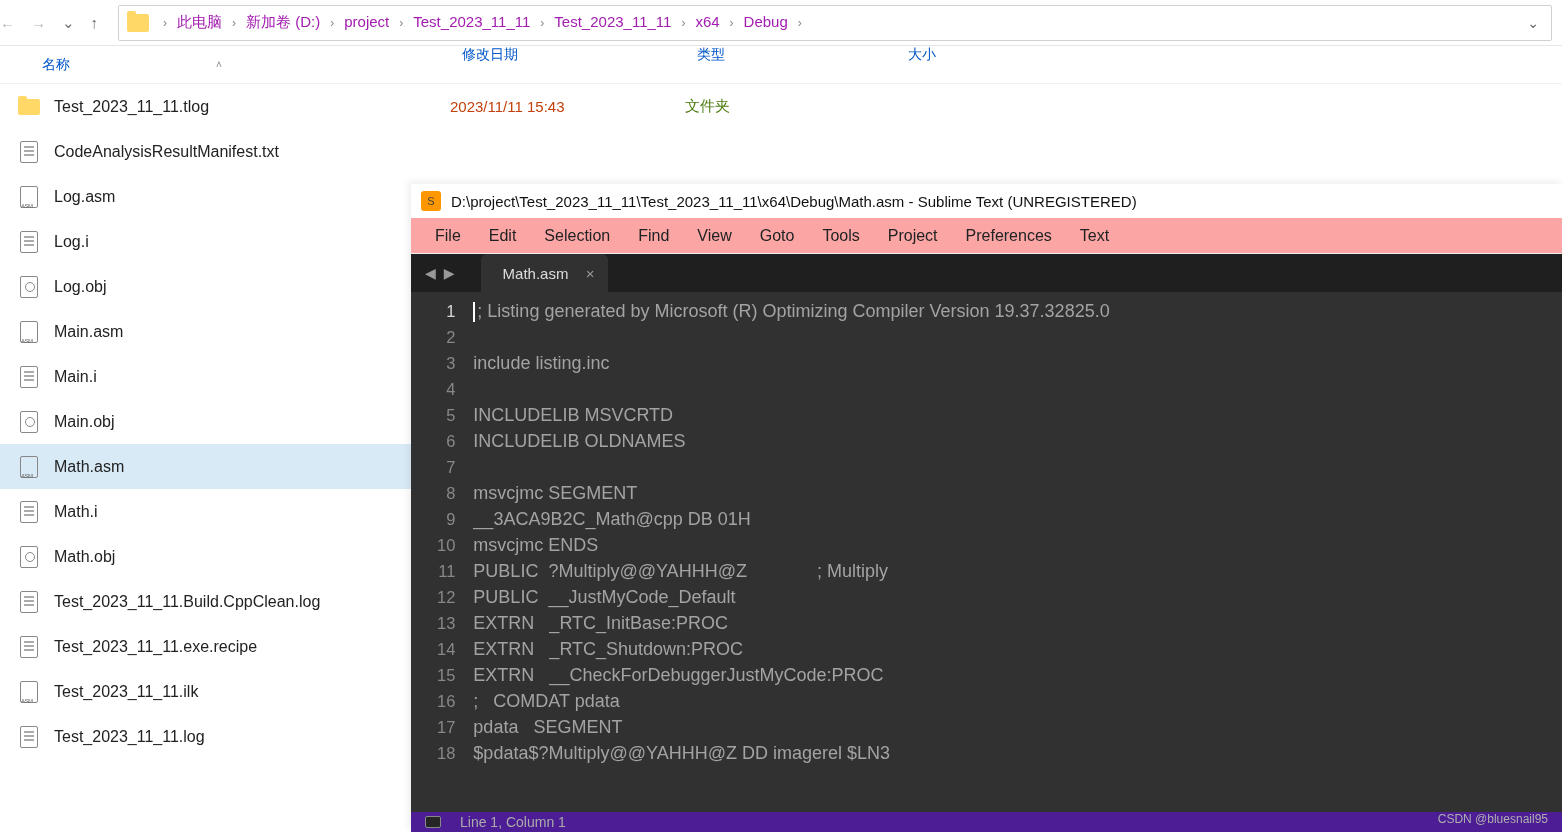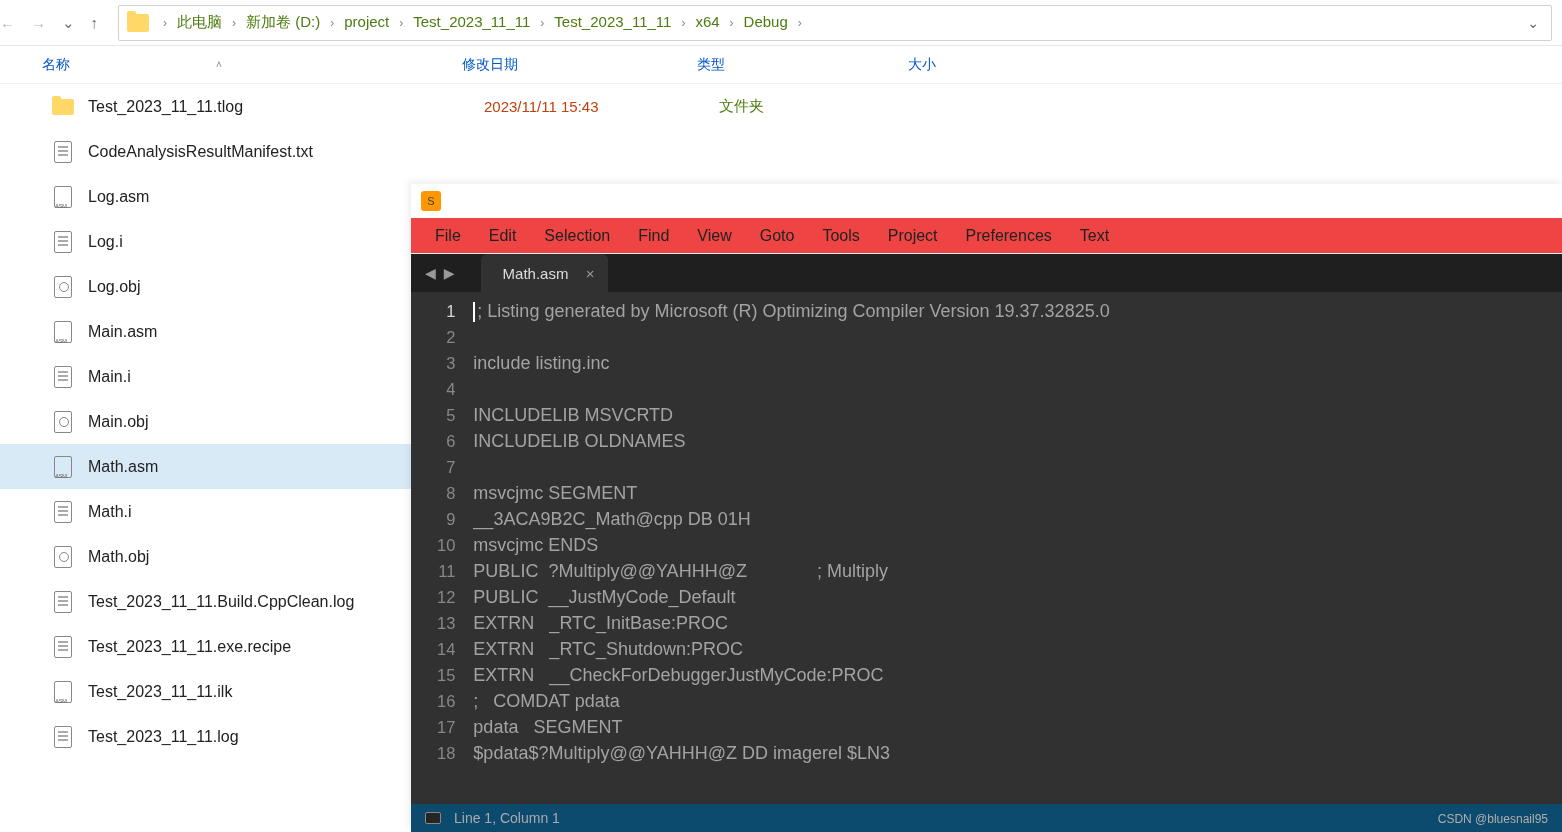"此电脑" .crumb { color: #4d7c0f -> #a21caf }
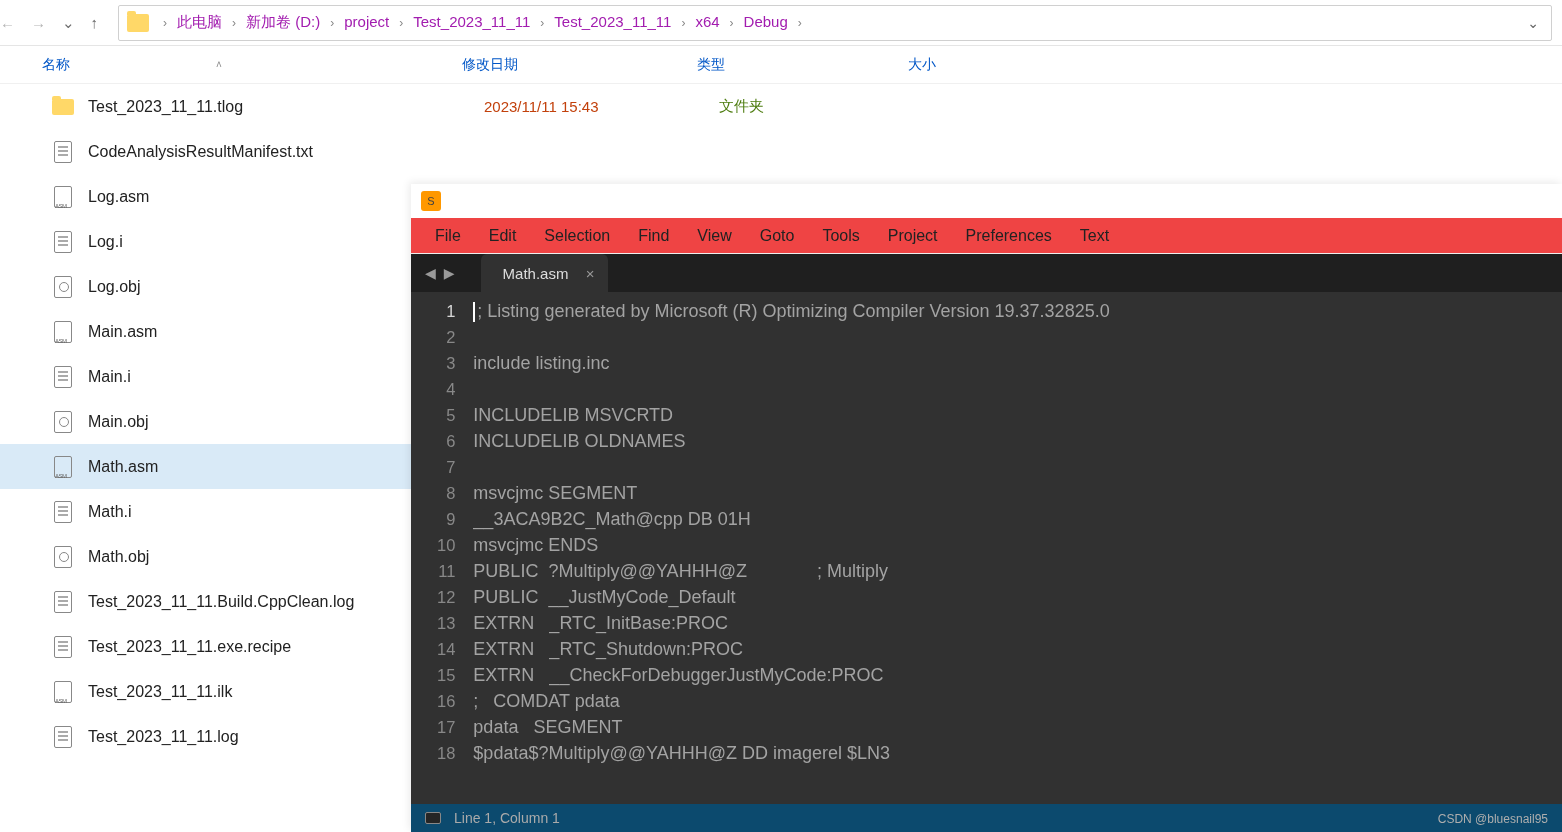"名称" .cols { align-items: center -> none }
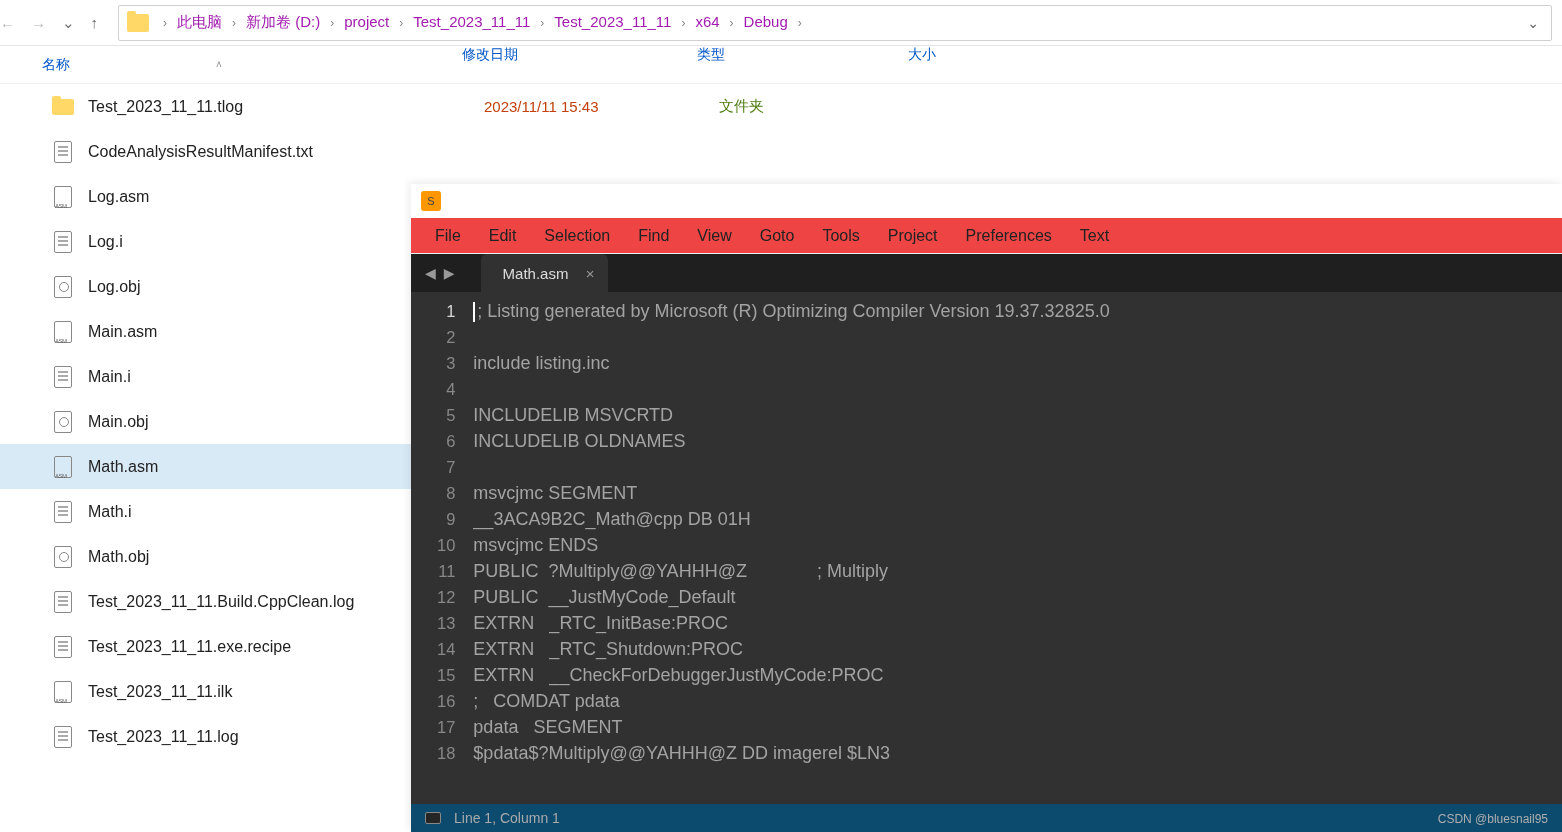"Test_2023_11_11.tlog" .file-row { padding-left: 52px -> 18px }
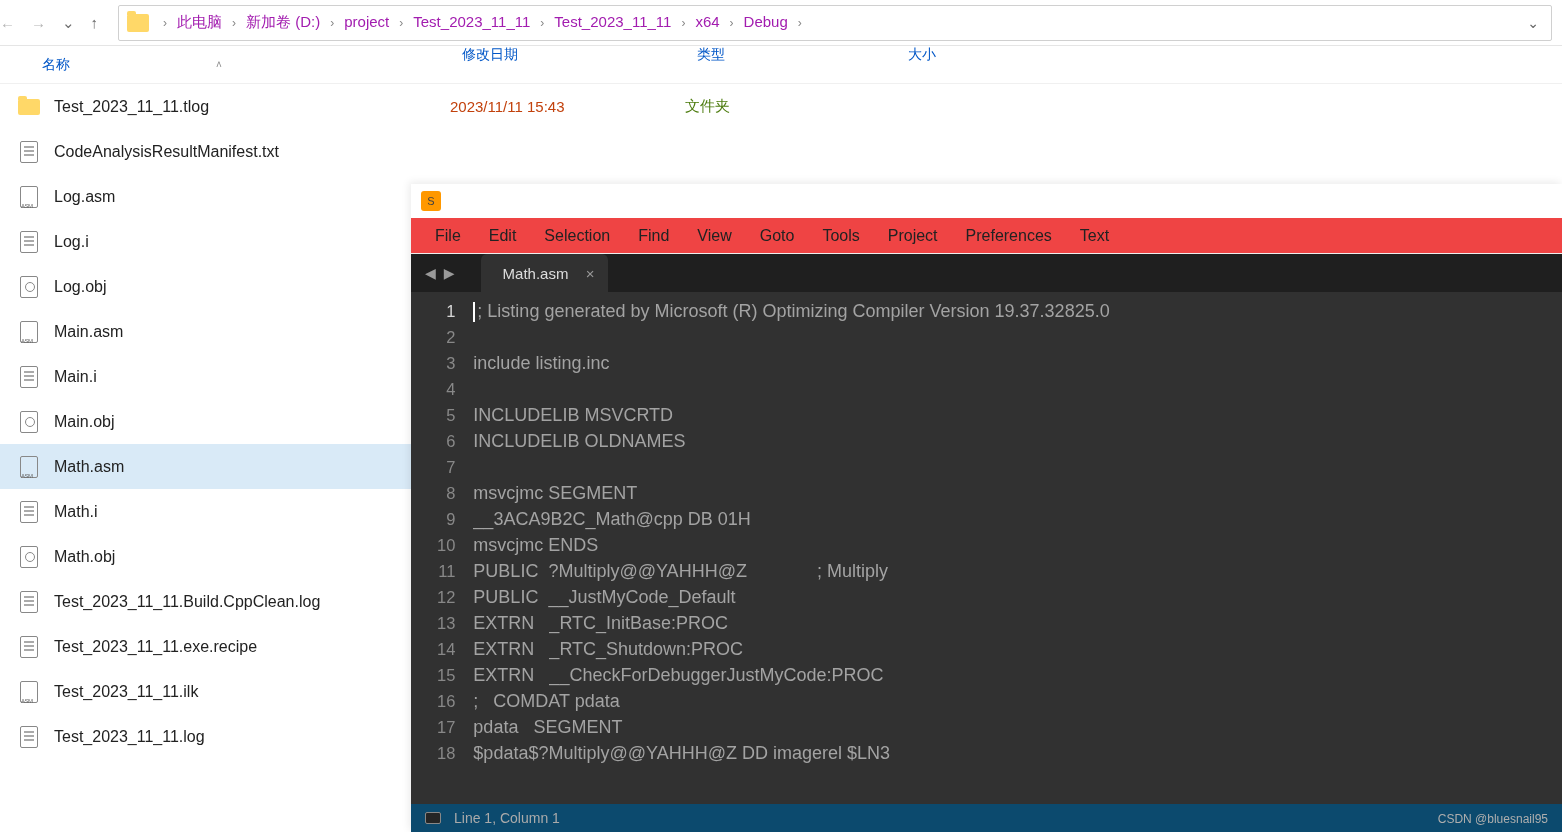"D:\project\Test_2023_11_11\Test_2023_11_" span { html: none -> <span>D:\project\Test_2023_11_11\Test_2023_11_11\x64\Debug\Math.asm - Sublime Text (UNREGISTERED)</span> }
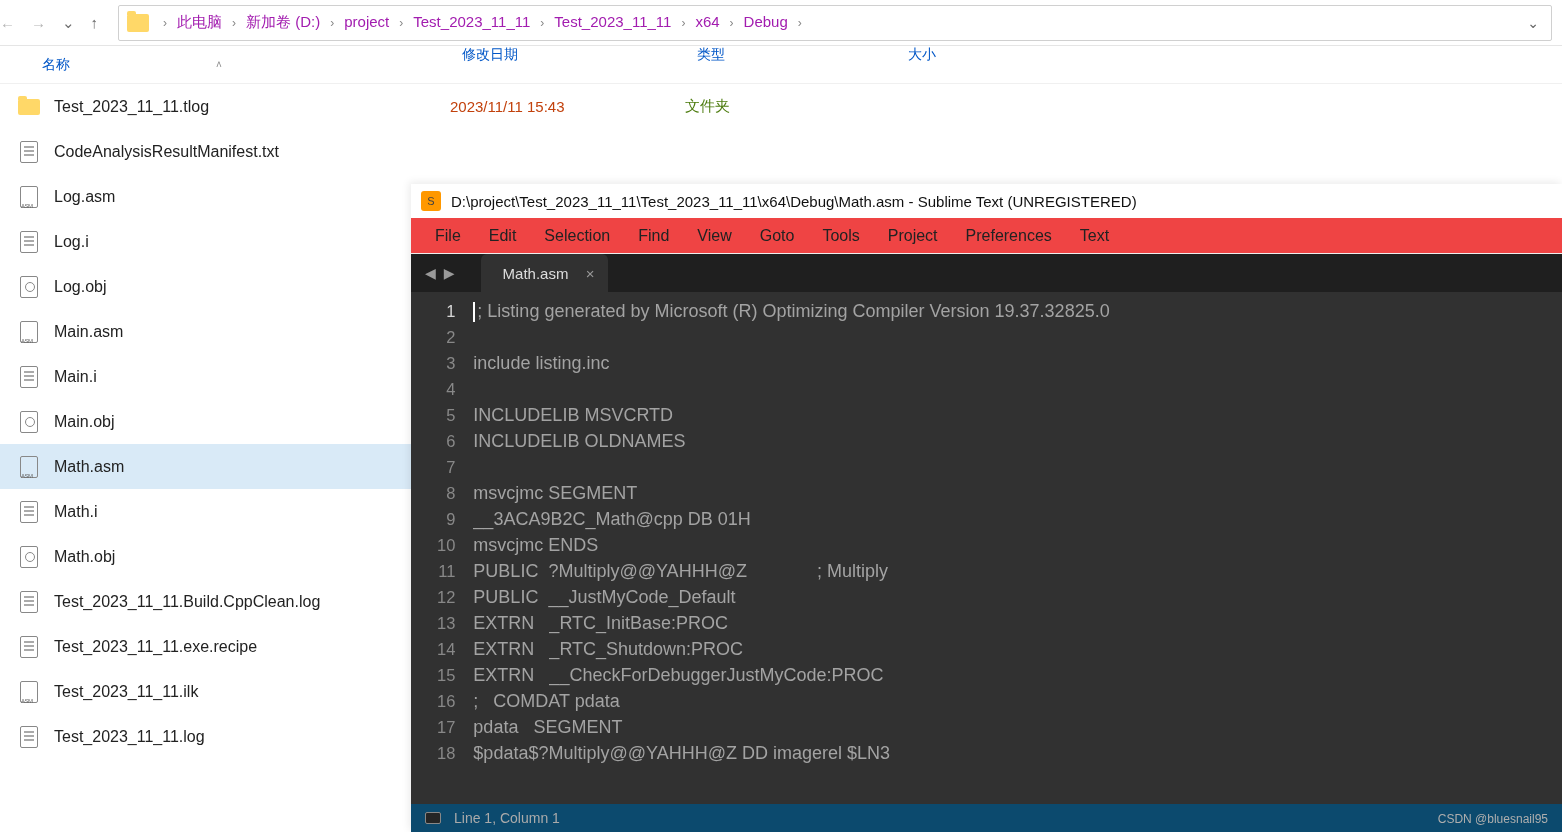"File" .st-menu { background: #ef4444 -> #fca5a5 }
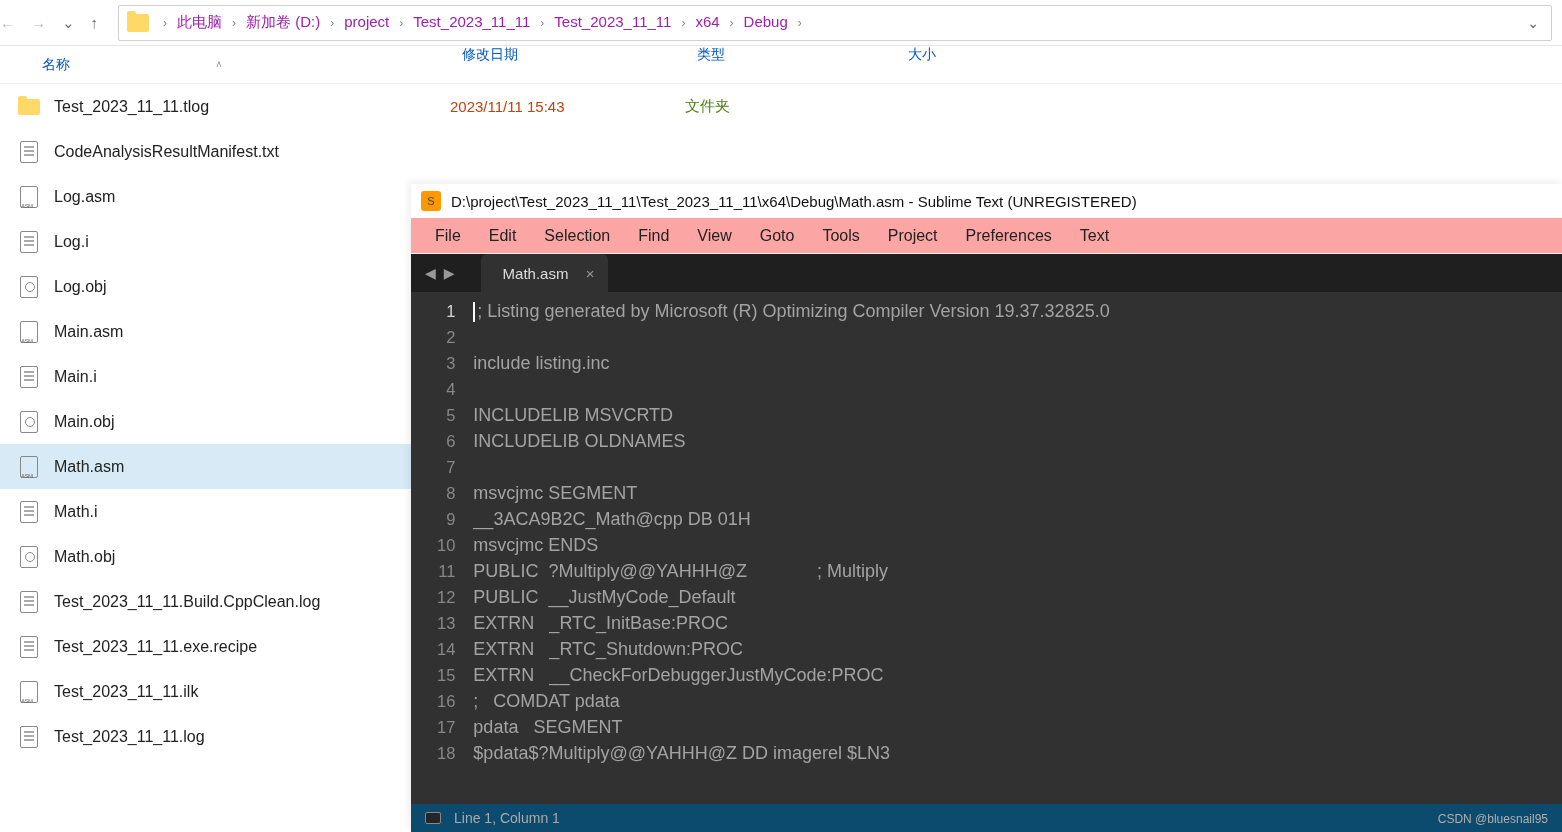"Line 1, Column 1" .statusbar { background: #0c4a6e -> #4c1d95; gap: 13px -> 19px; height: 28px -> 20px }
